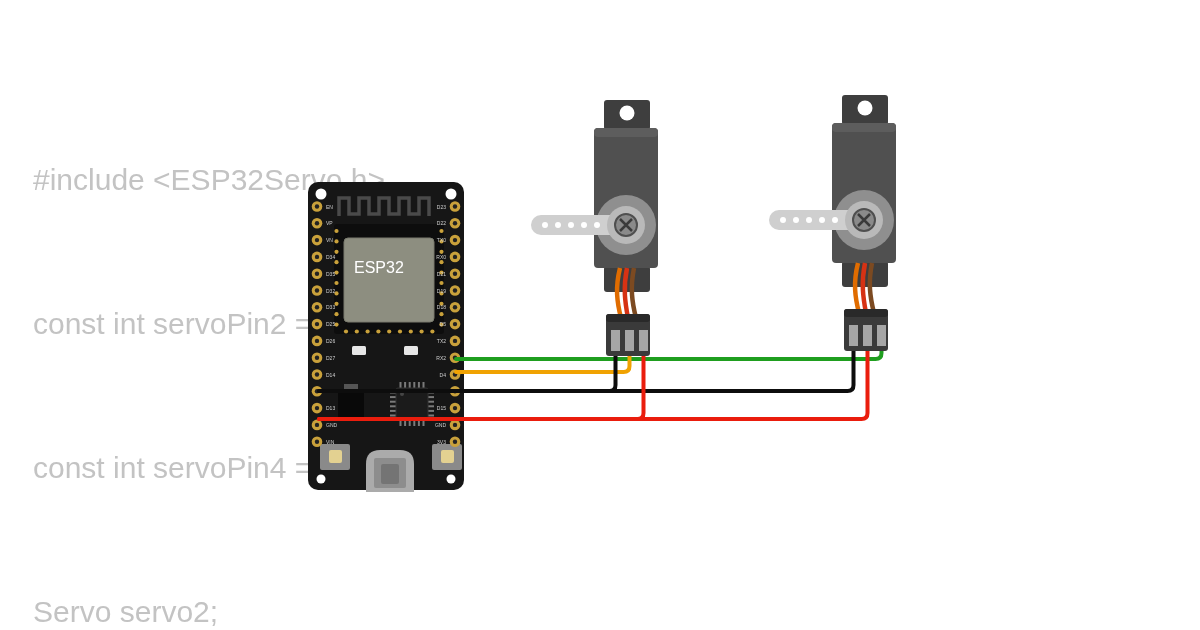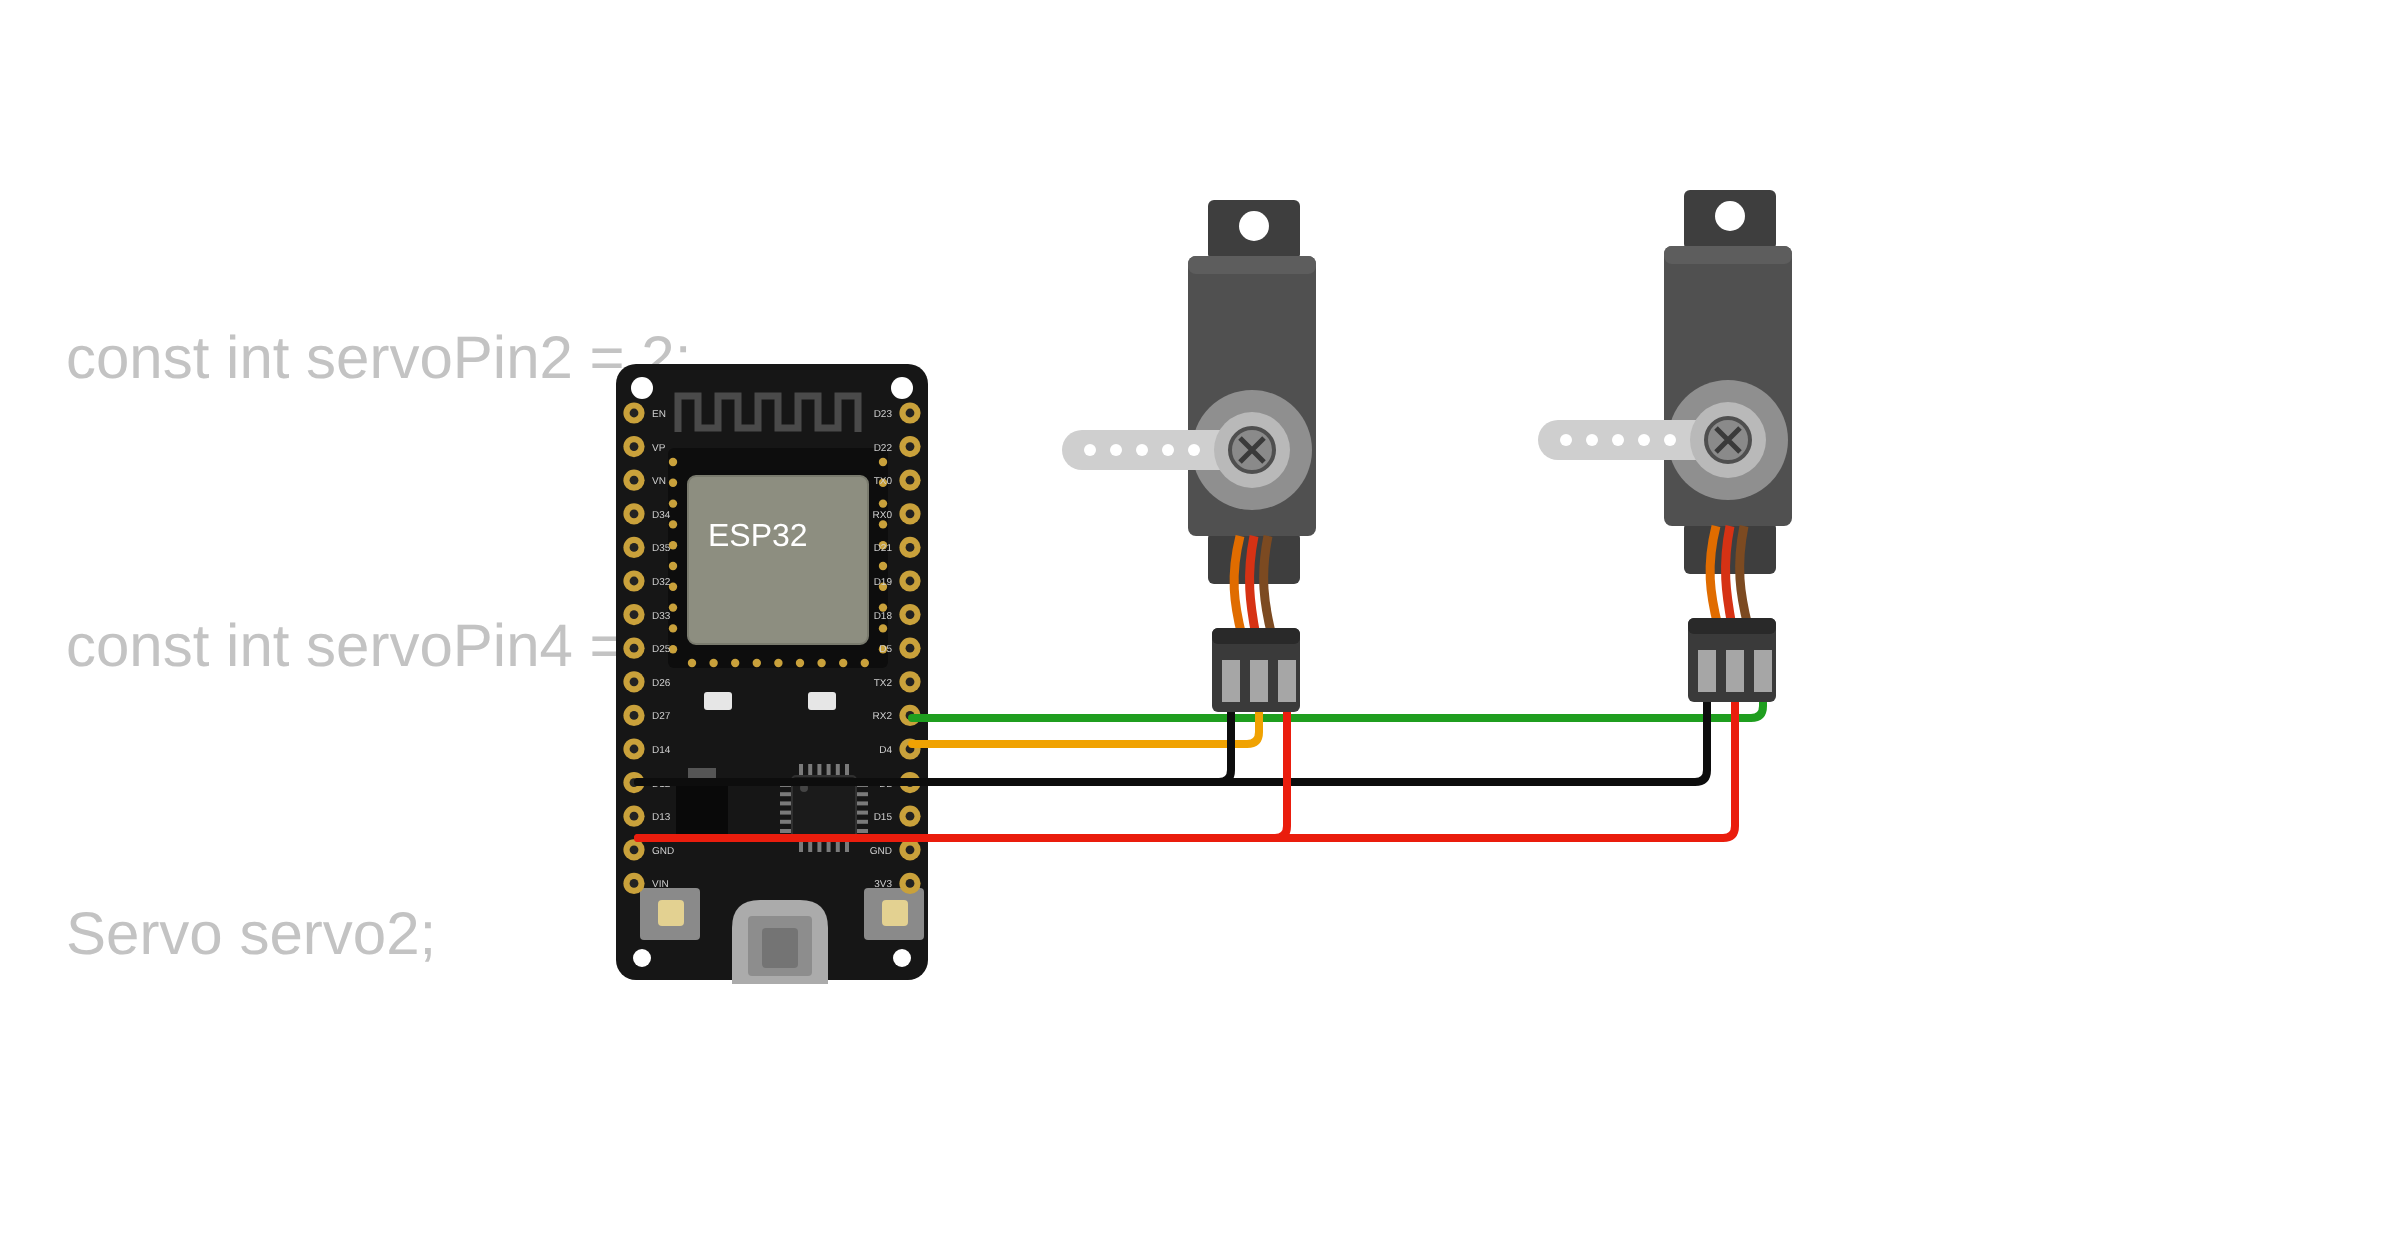"#include <ESP32Servo.h>" div.code-line { html: none -> <div>#include &lt;ESP32Servo.h&gt;</div> }
